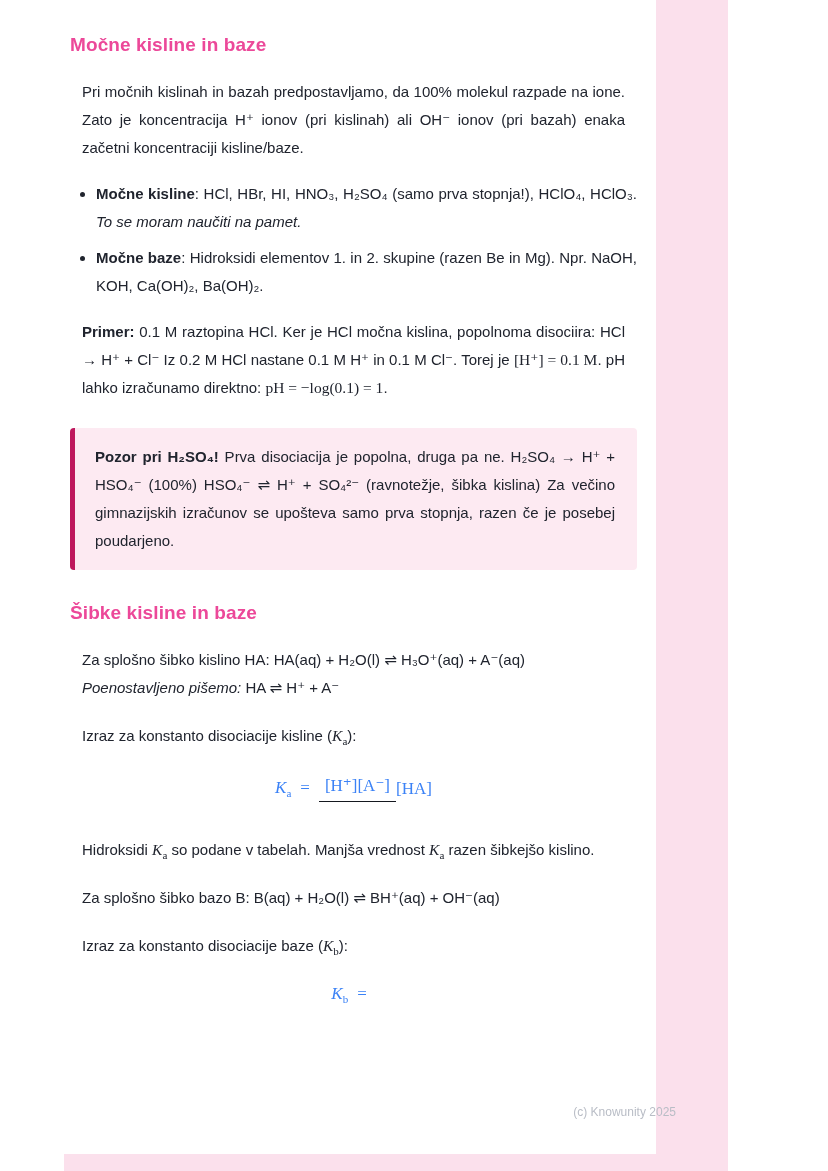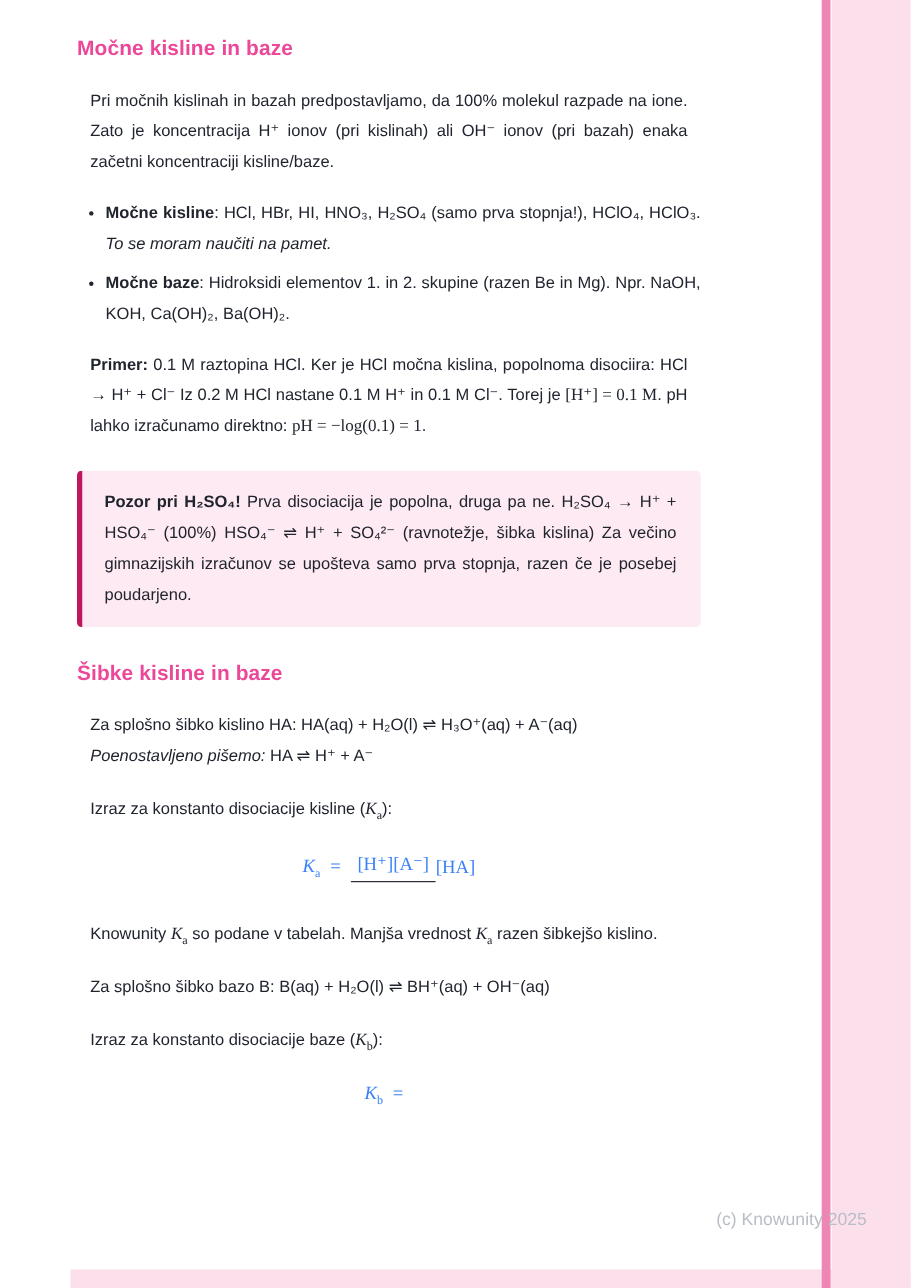"Močne kisline in baze" .page { width: 828px -> 728px }
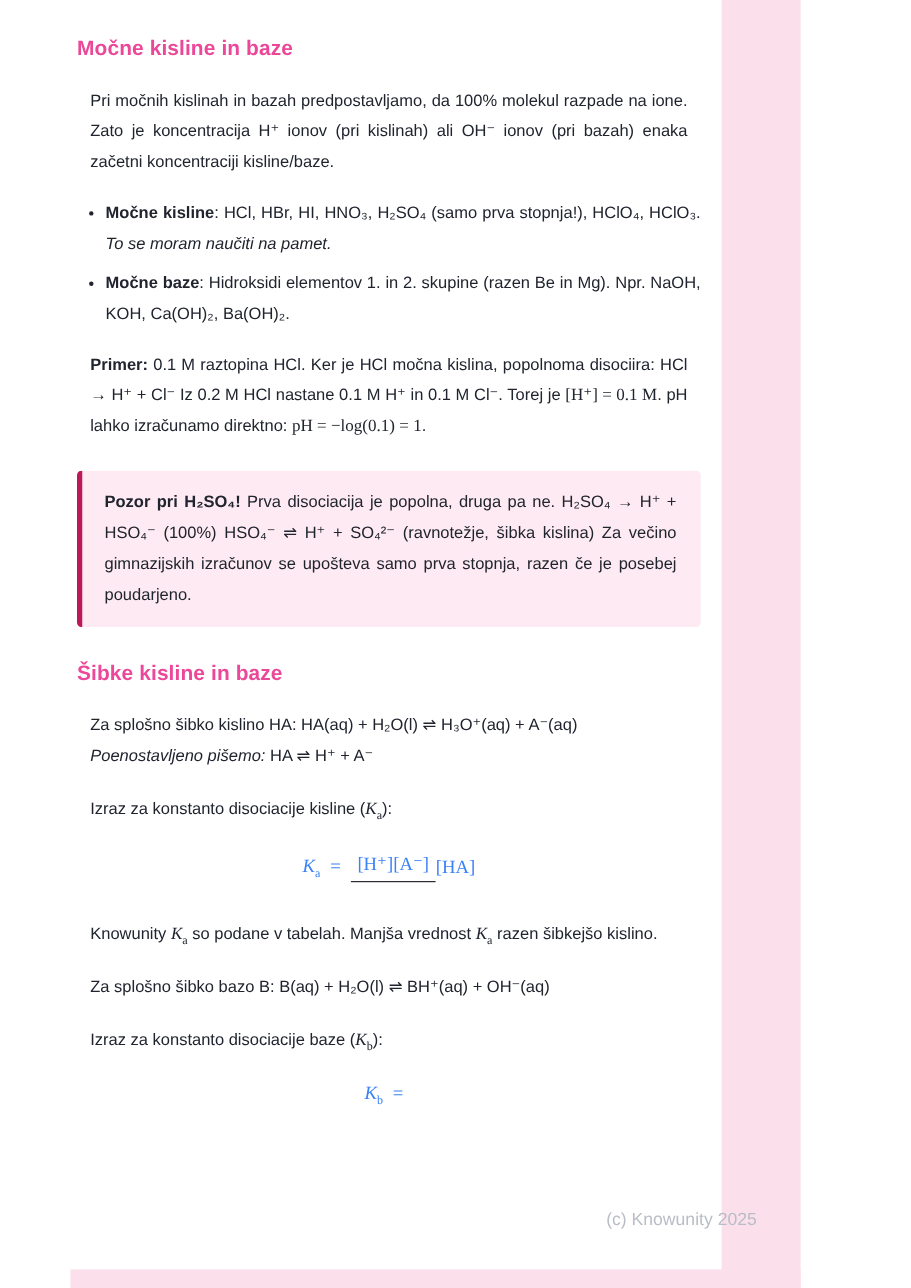"Knowunity" span { text: Knowunity -> Hidroksidi }
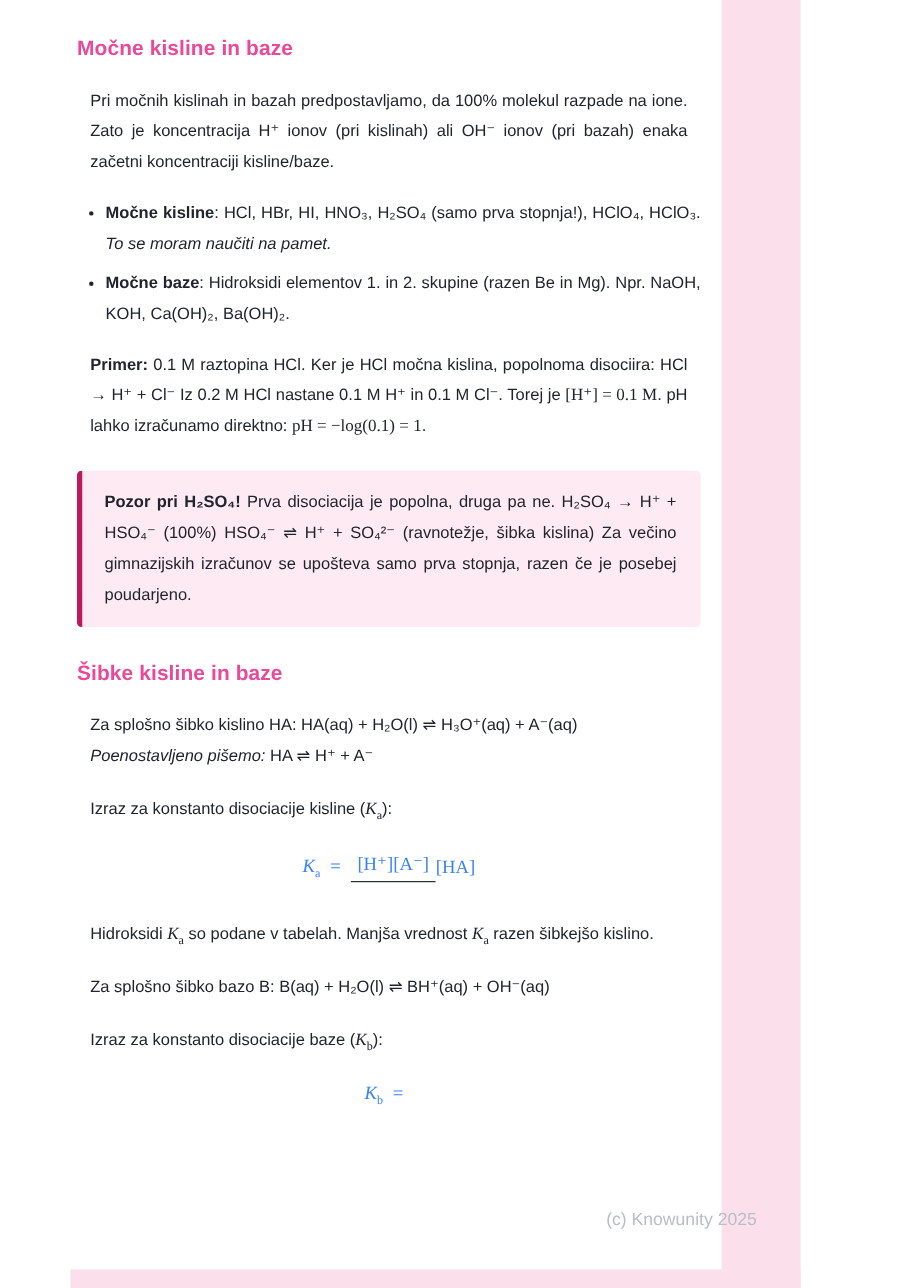"(c) Knowunity 2025" .credit { font-size: 16px -> 12px; right: 40px -> 52px }
